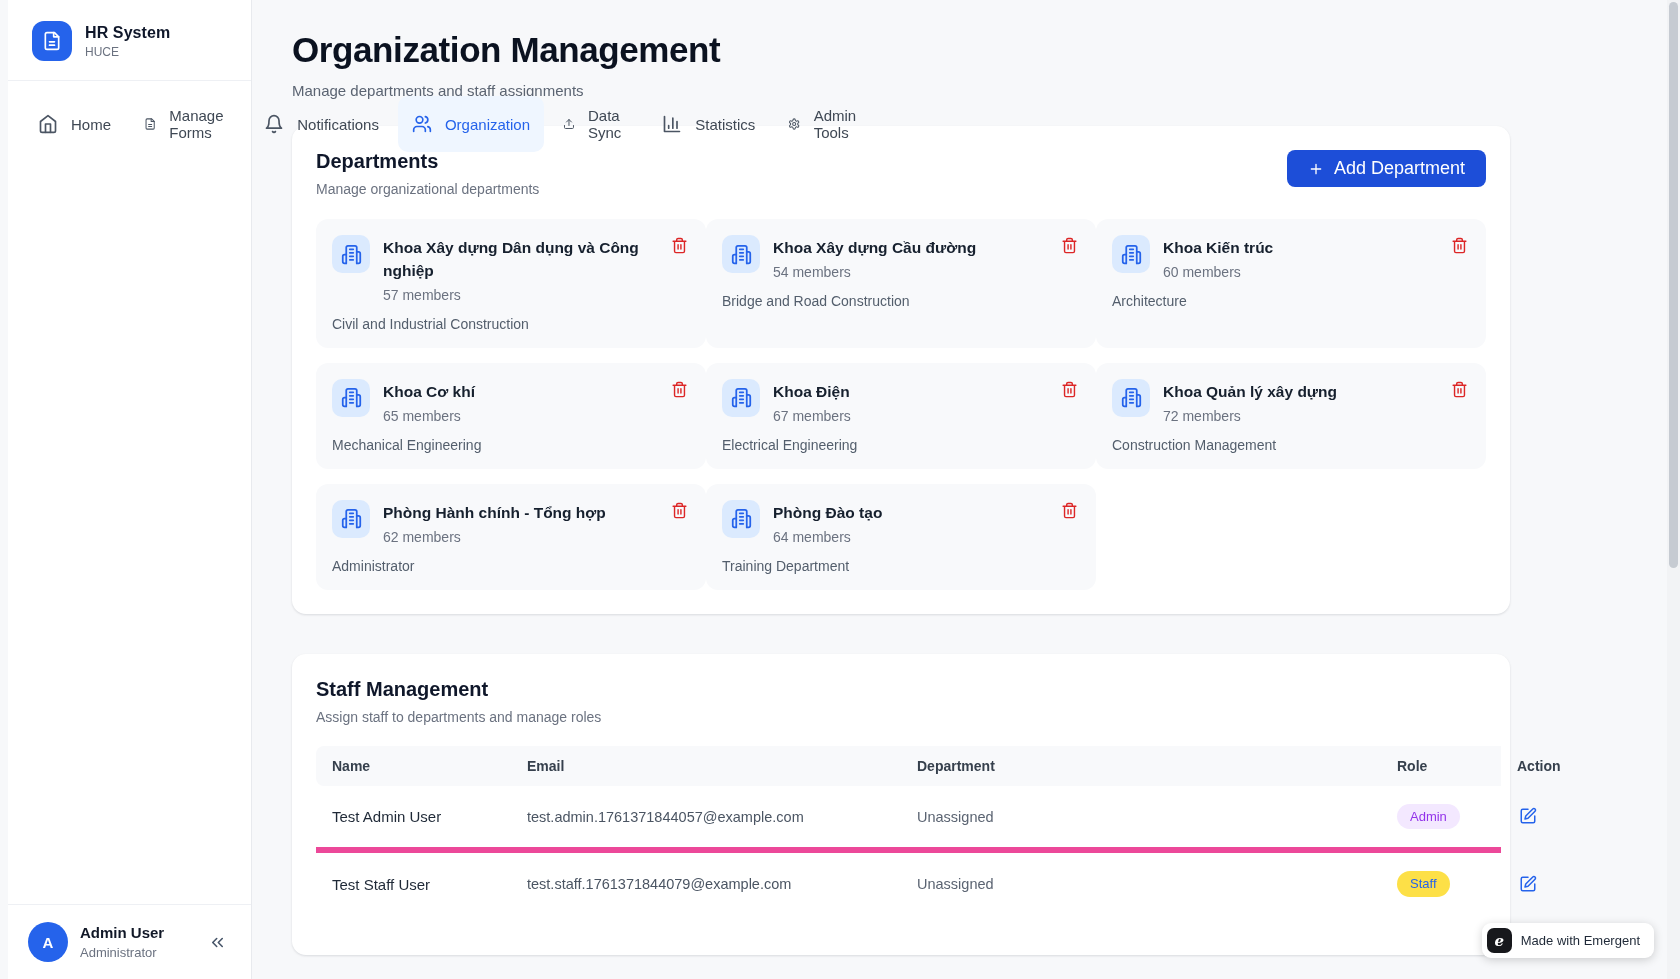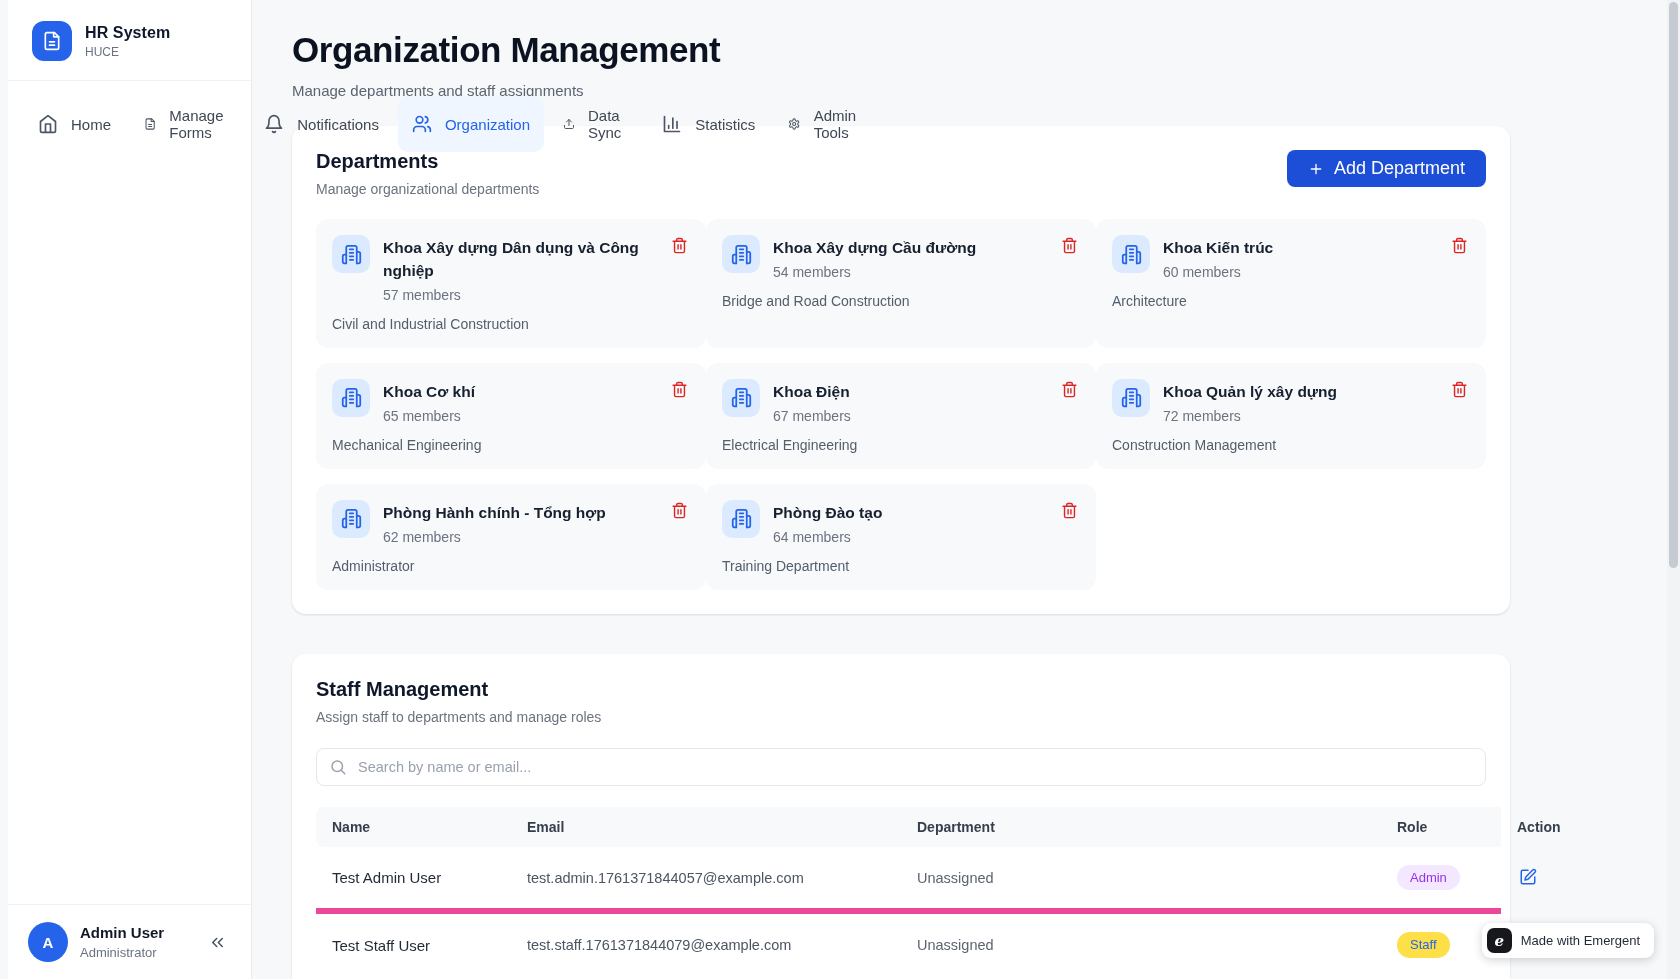"Search by name or email..." div.search-wrap { html: <div> <svg> <use></use> </svg> <input> </div> -> none }
